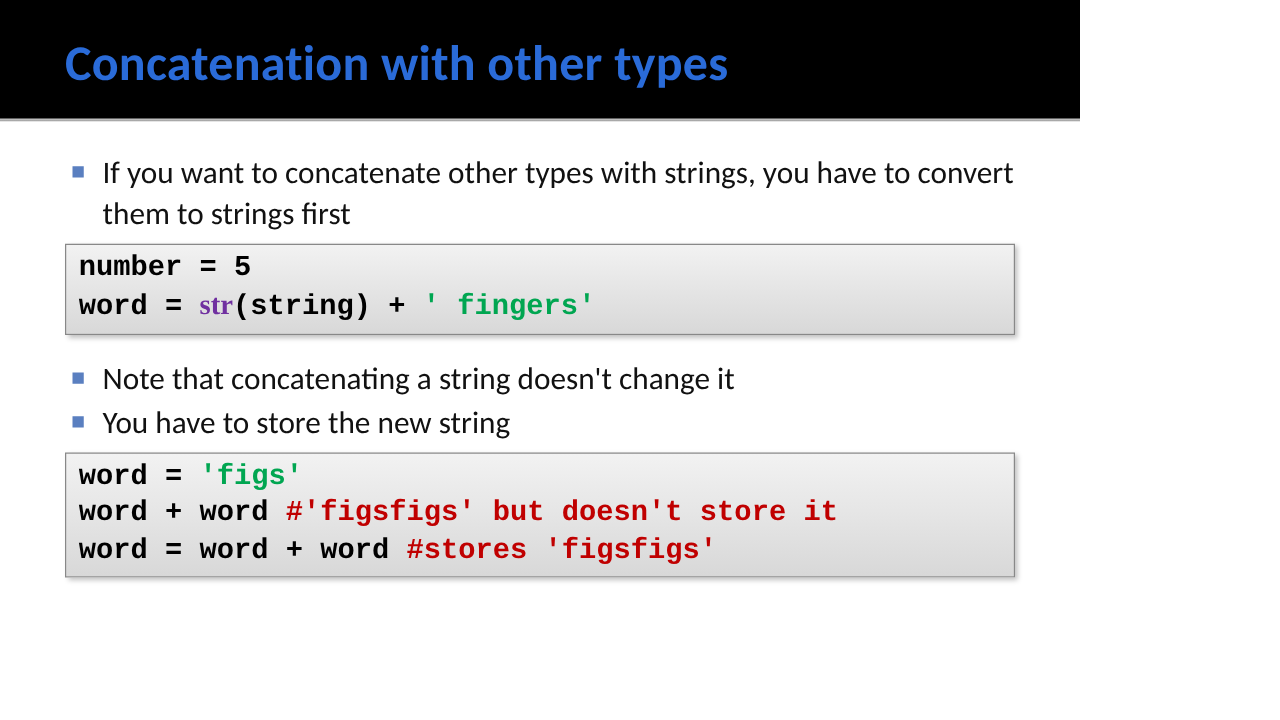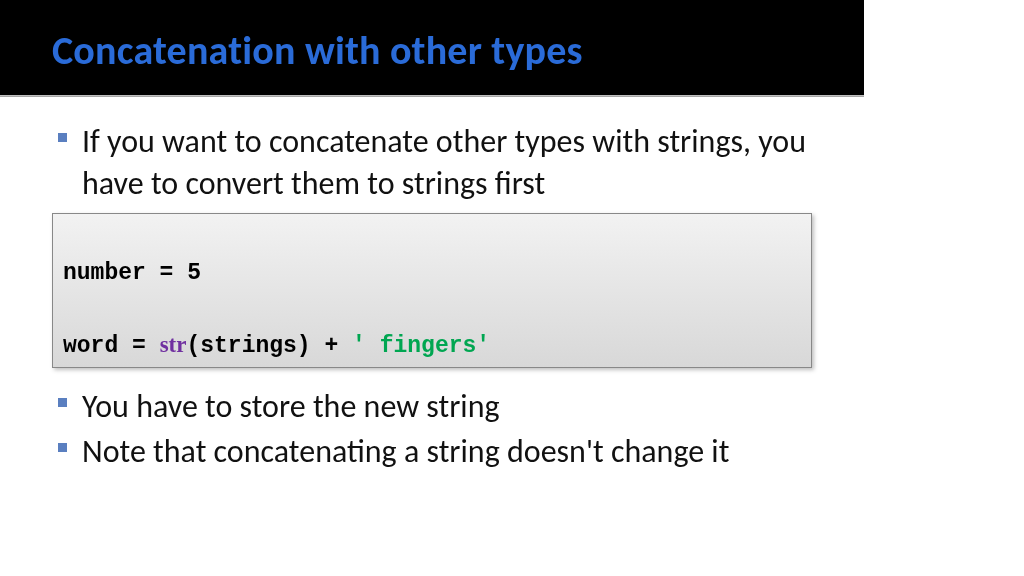"If you want to concatenate" ul.bullets li { font-size: 32px -> 25px }
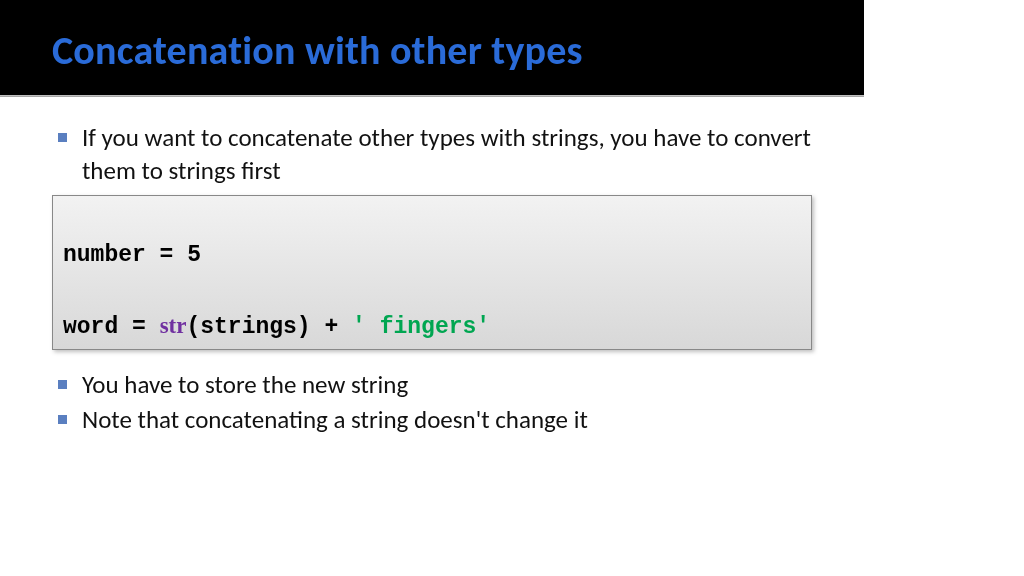"number = 5" .codebox .line { margin-top: 41px -> none }
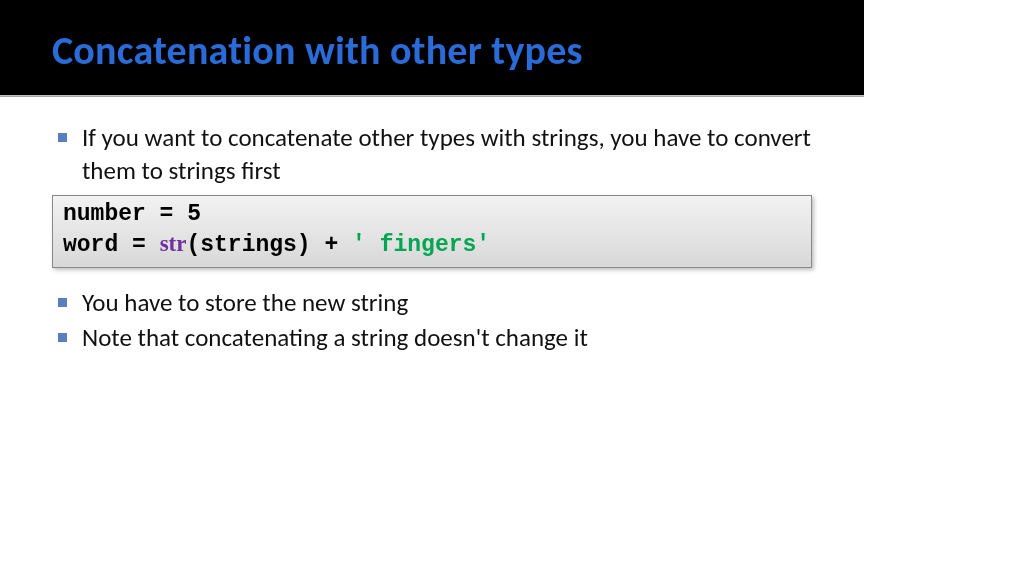"(strings) +" span.tk-def { text: strings -> string }
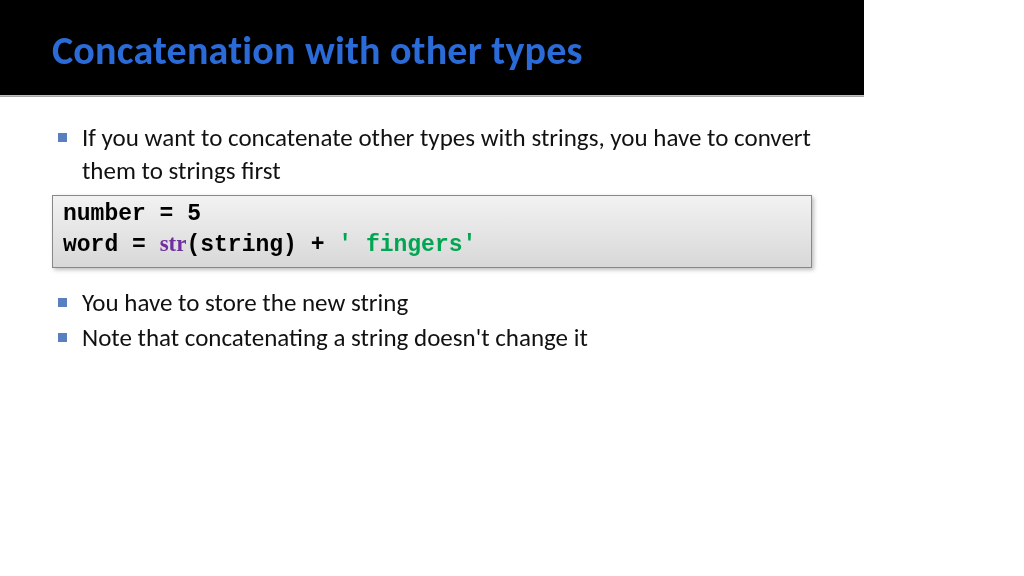"You have to store the" li { order: before "Note that concatenating a string" -> after "Note that concatenating a string" }
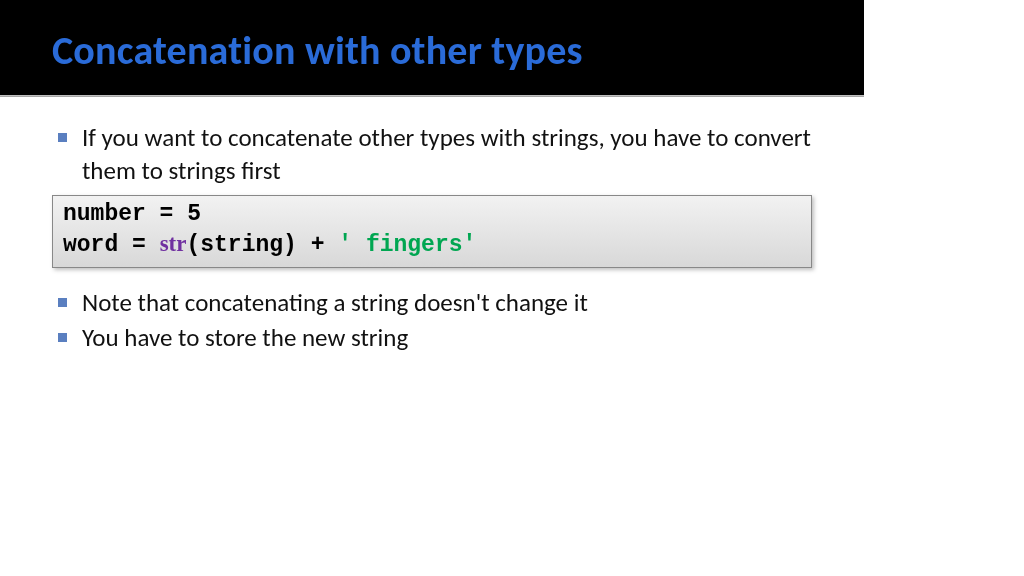"word = 'figs'" div.codebox { html: none -> <div> <div><span>word = </span><span>'figs'</span></div> <div><span>word + word </span><span>#'figsfigs' but doesn't store it</span></div> <div><span>word = word + word </span><span>#stores 'figsfigs'</span></div> </div> }
